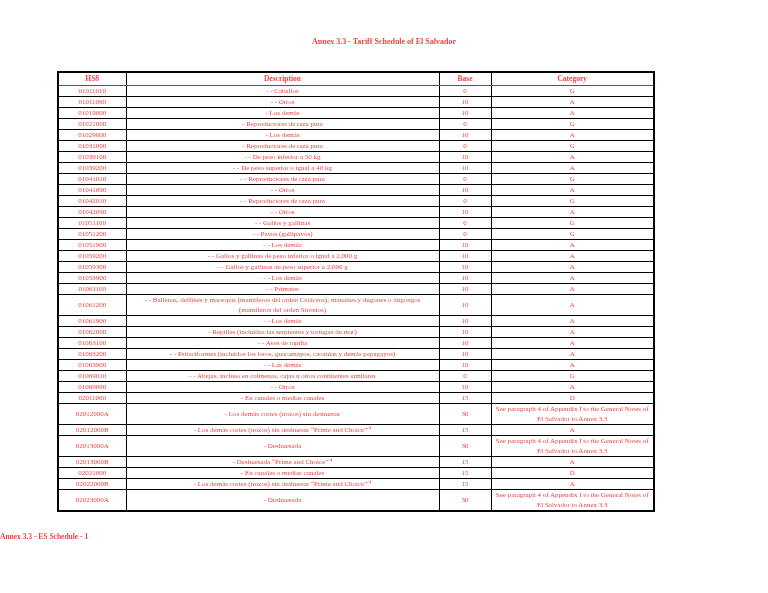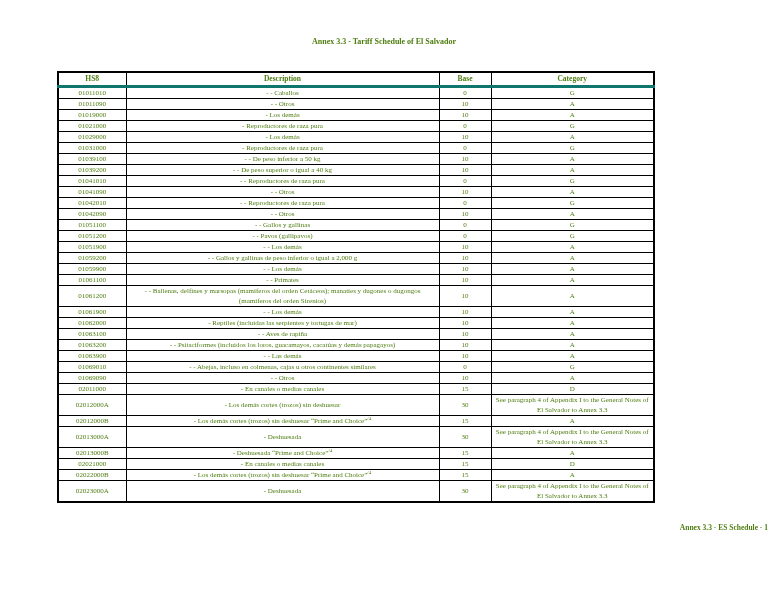"Annex 3.3 - Tariff Schedule" .page { color: #4d7c0f -> #ef4444 }
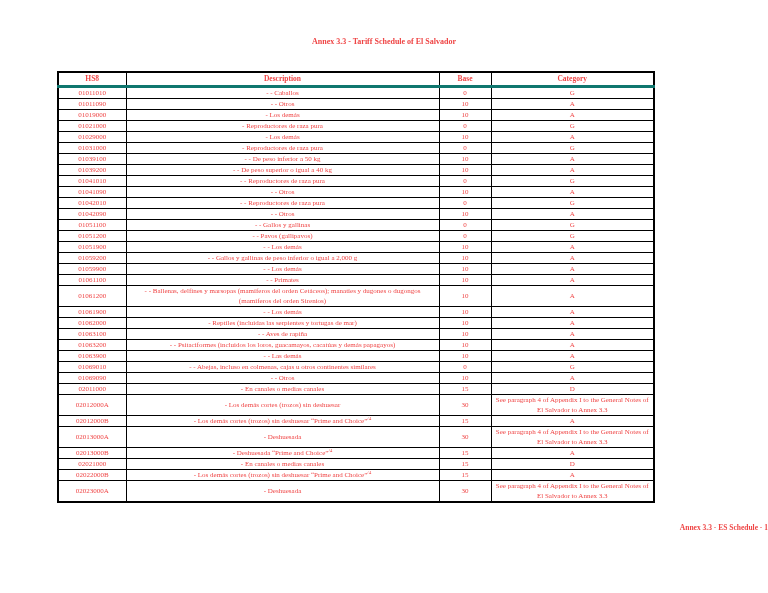"HS8" table.tariff th { border-bottom: 3px solid #0f766e -> 1px solid #0f766e }
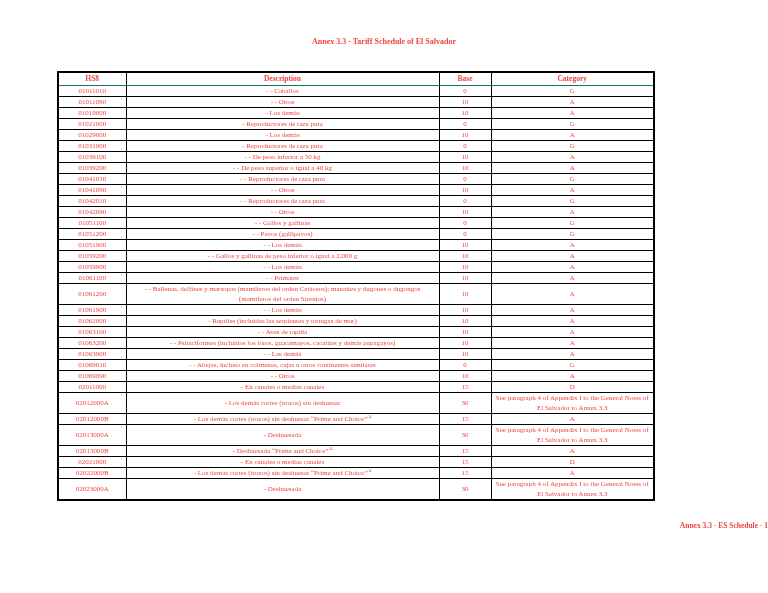"01059300" tr { html: none -> <tr> <td>01059300</td> <td><span>- - Gallos y gallinas de peso superior a 2,000 g</span></td> <td>10</td> <td>A</td> </tr> }
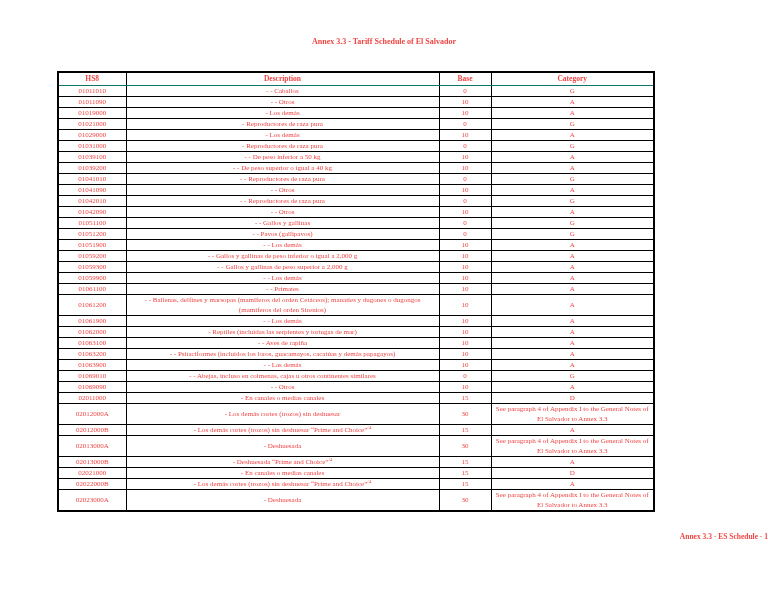"Annex 3.3 - ES Schedule" .doc-footer { text-align: right -> left }
